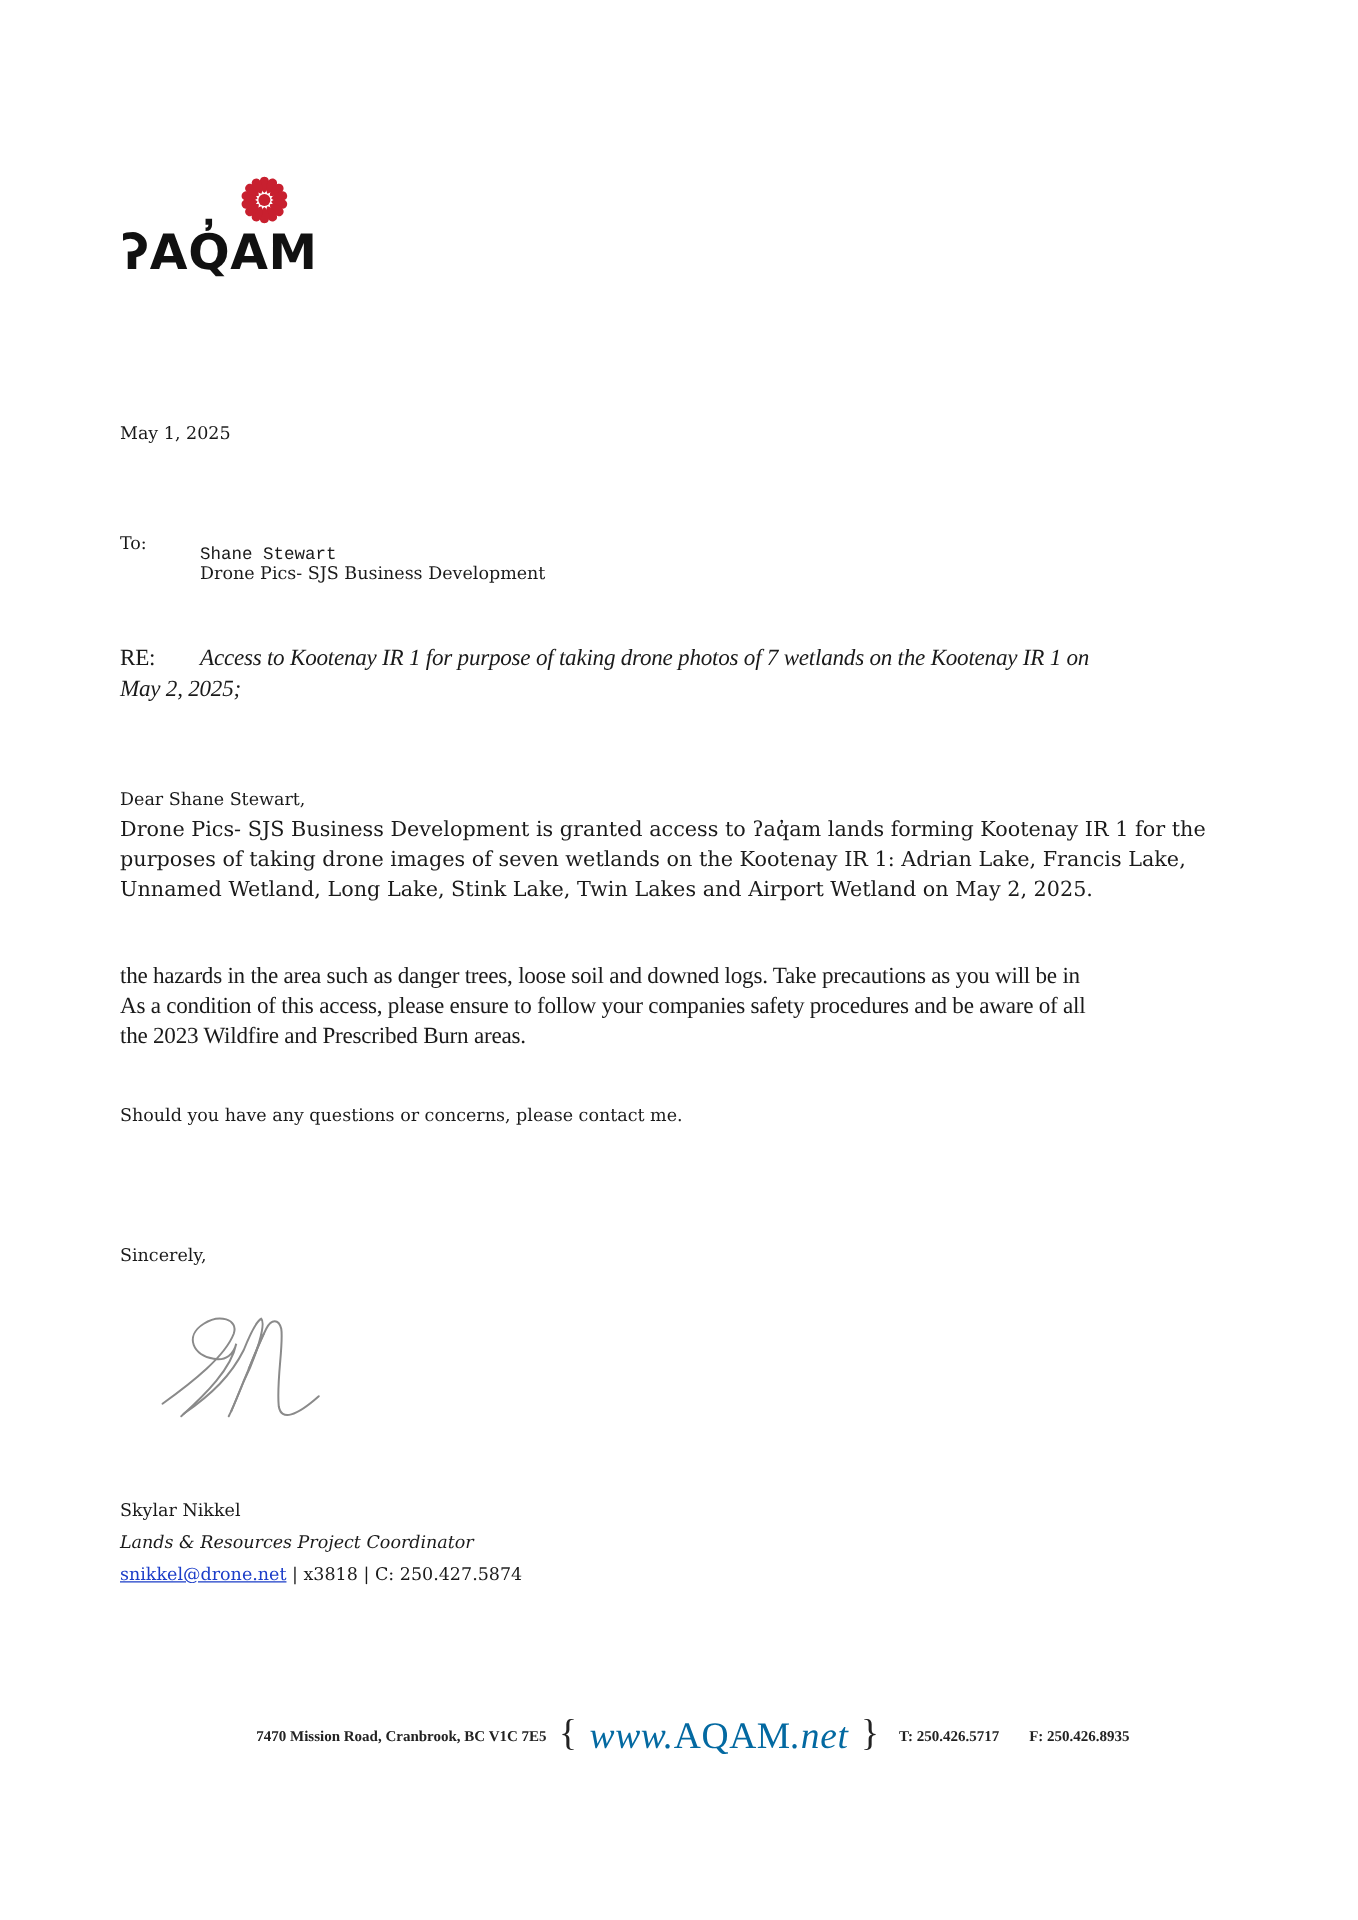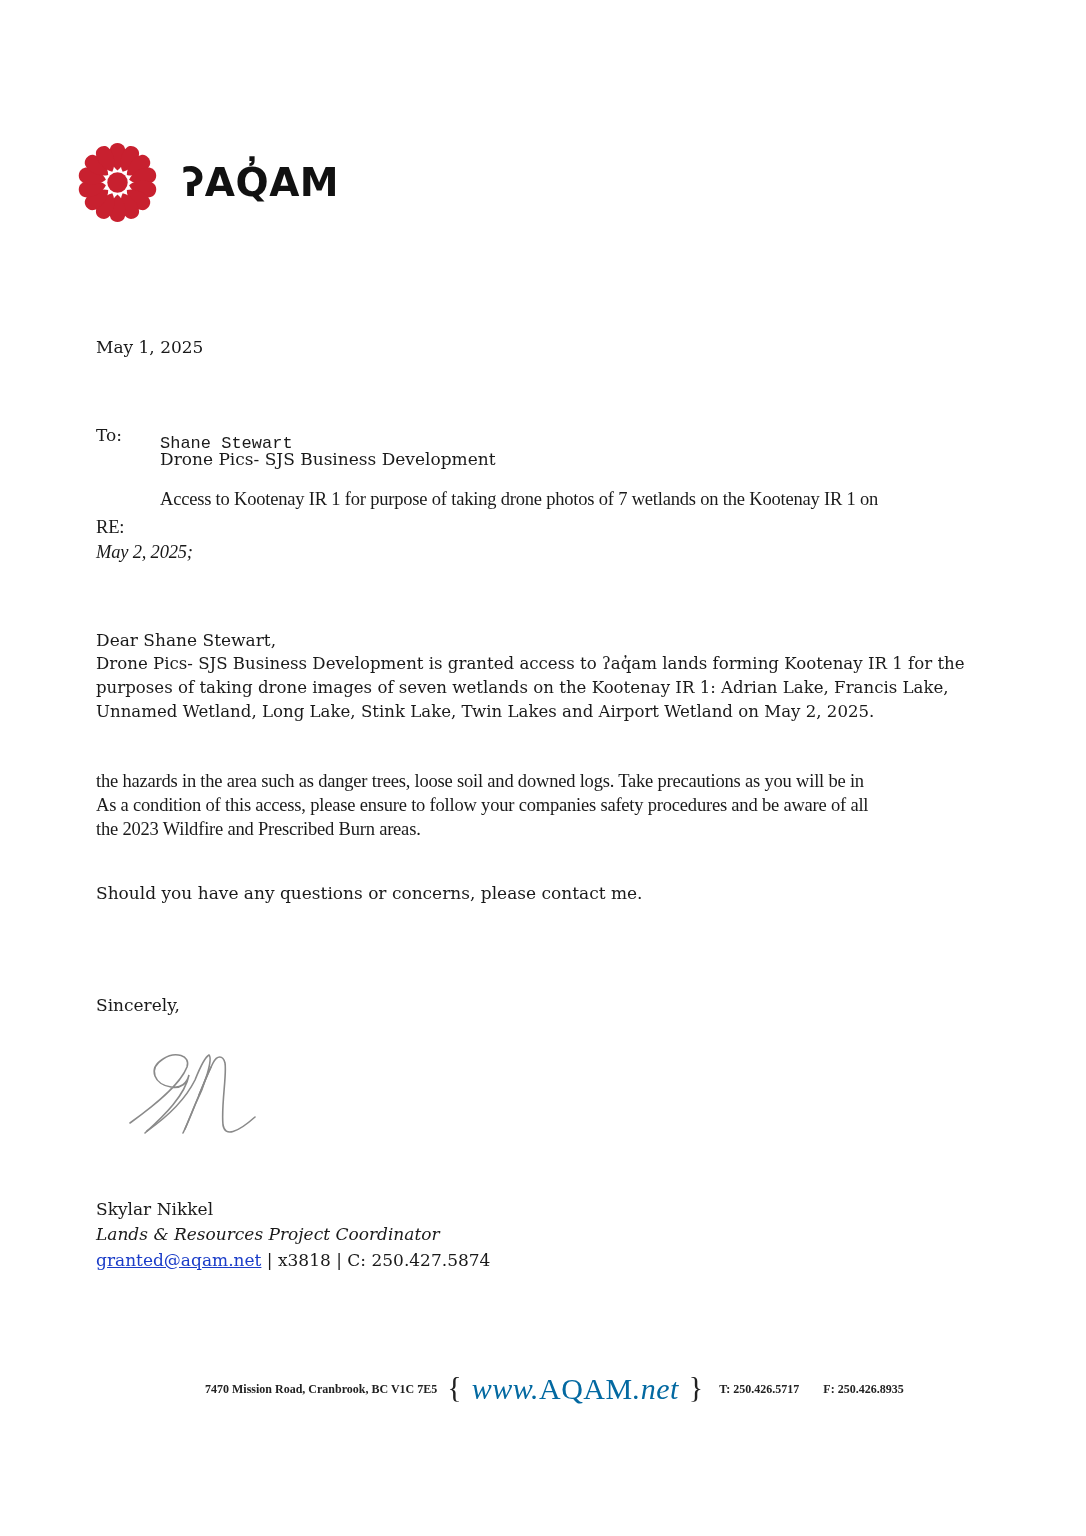"ʔAQ̓AM" .logo { align-items: center -> flex-end; flex-direction: none -> column }
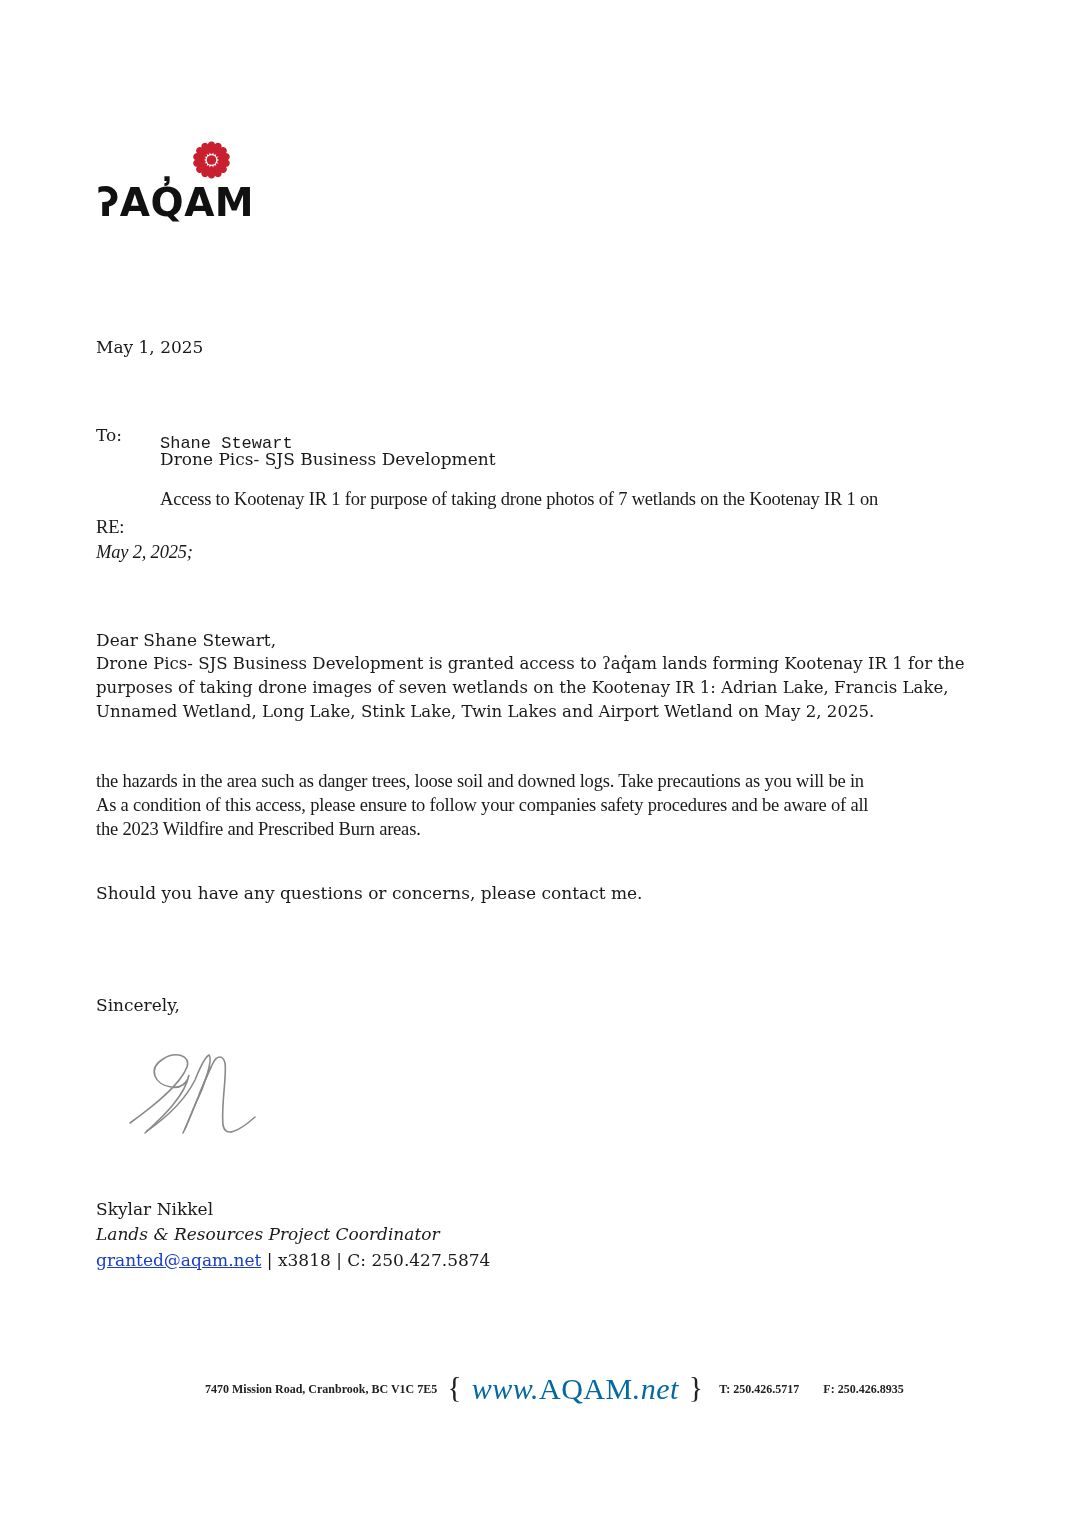"May 1, 2025" .txt { font-size: 17px -> 14px }
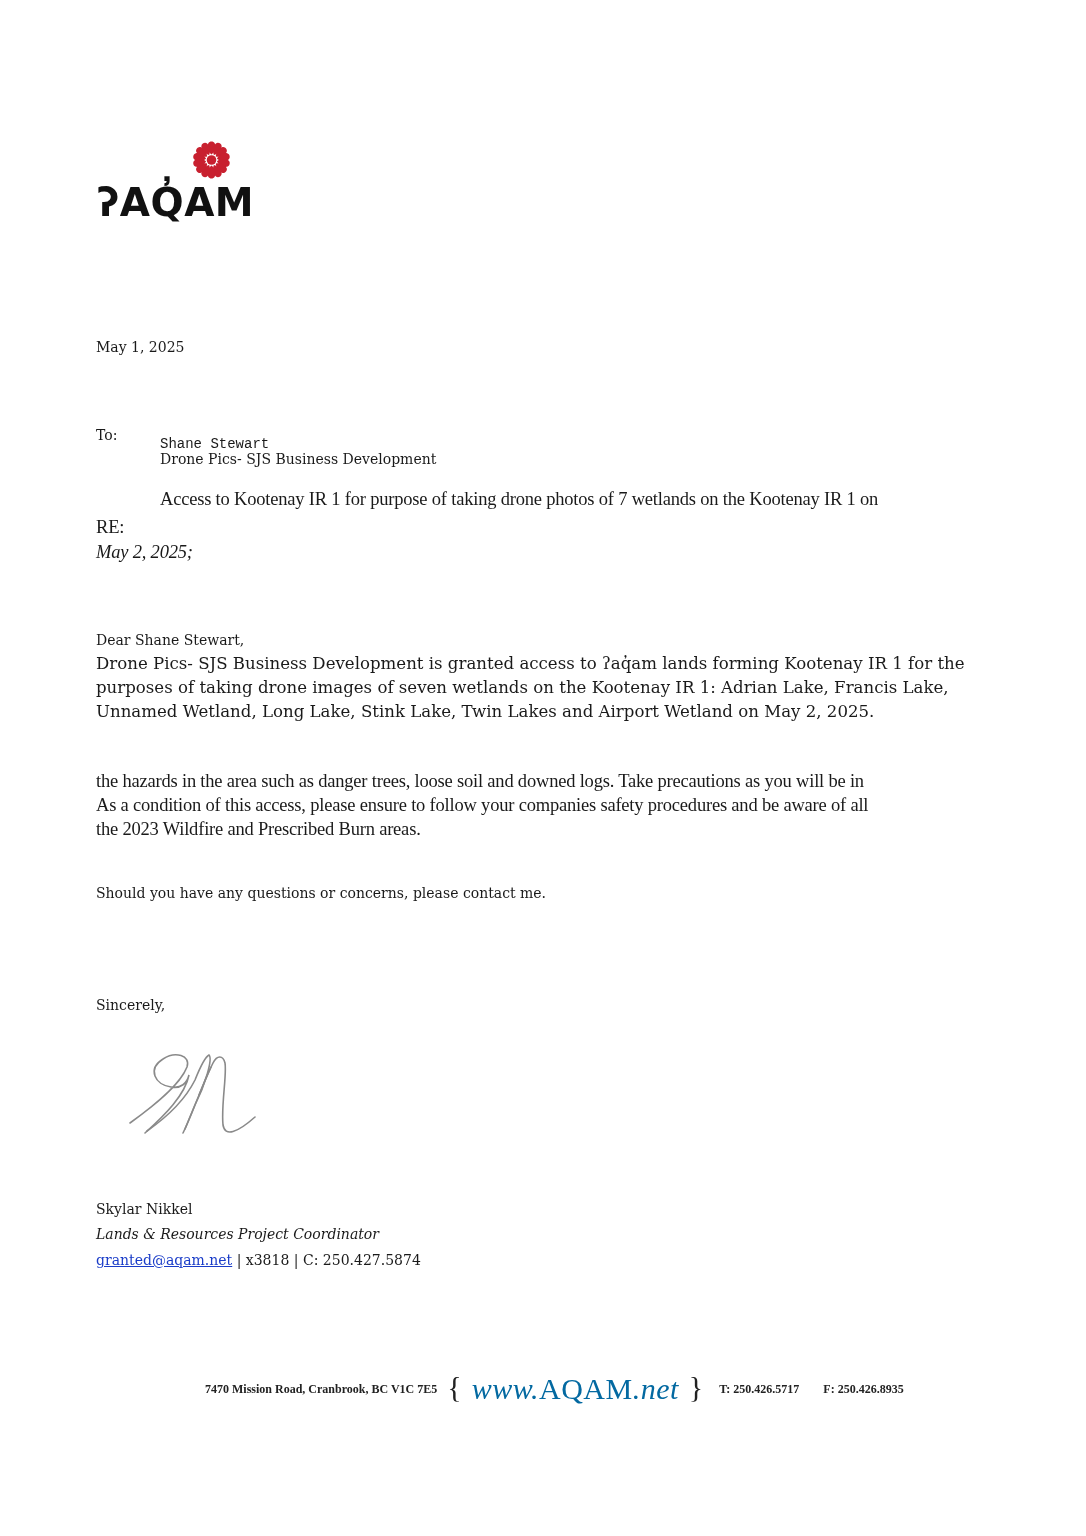"Access to Kootenay IR 1" div.abs { font-style: none -> italic; top: 487px -> 515px }
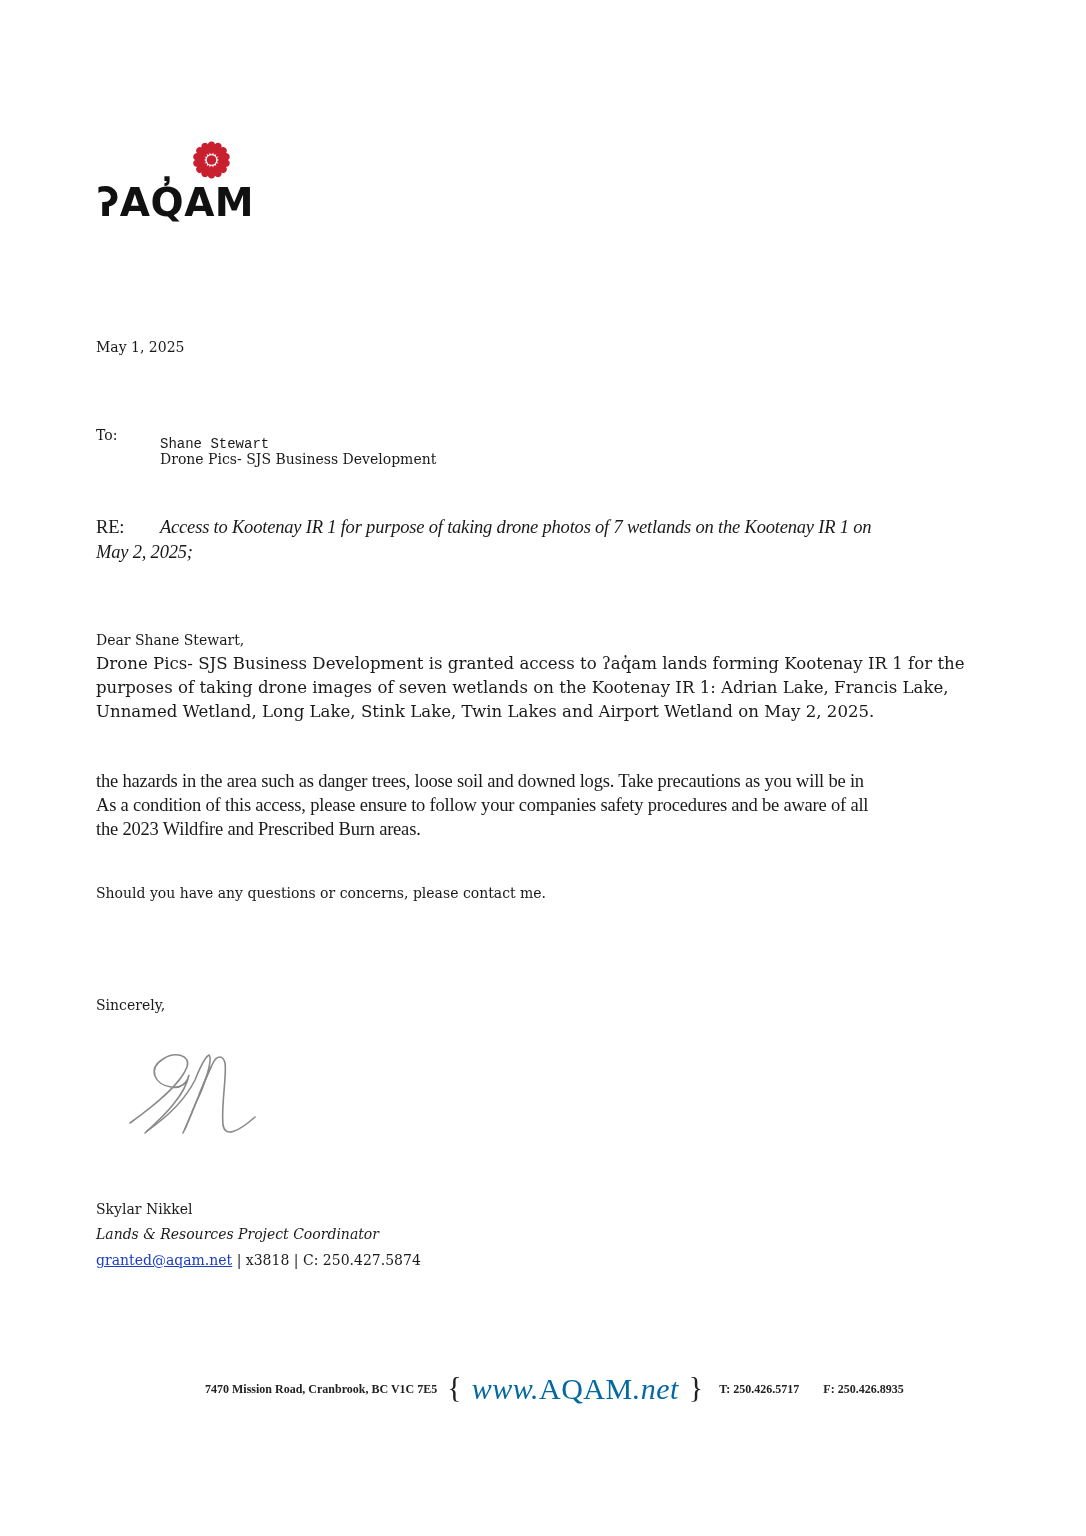"granted@aqam.net" a.link { text: granted@aqam.net -> snikkel@drone.net }
